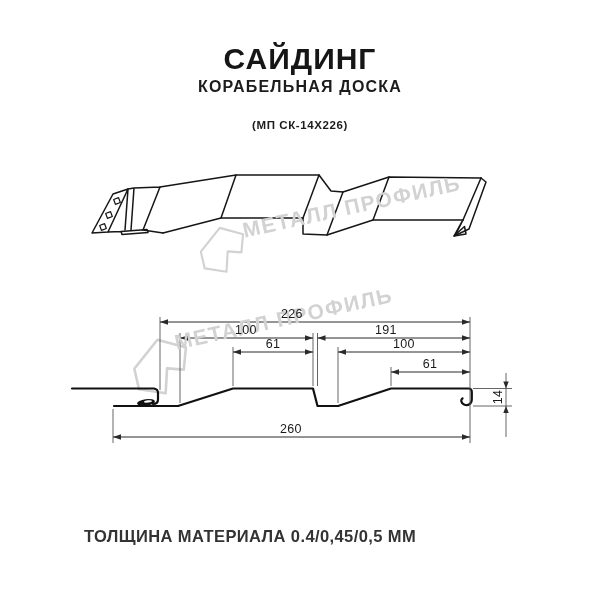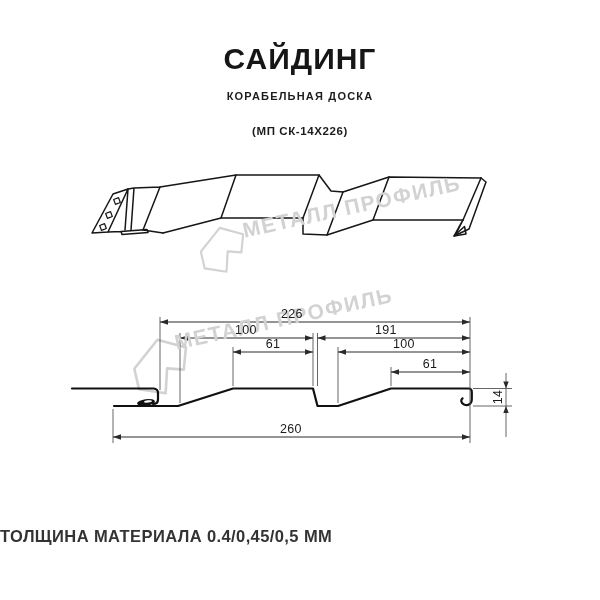"КОРАБЕЛЬНАЯ ДОСКА" .subtitle { font-size: 11px -> 16px; margin-top: 16px -> 4px }
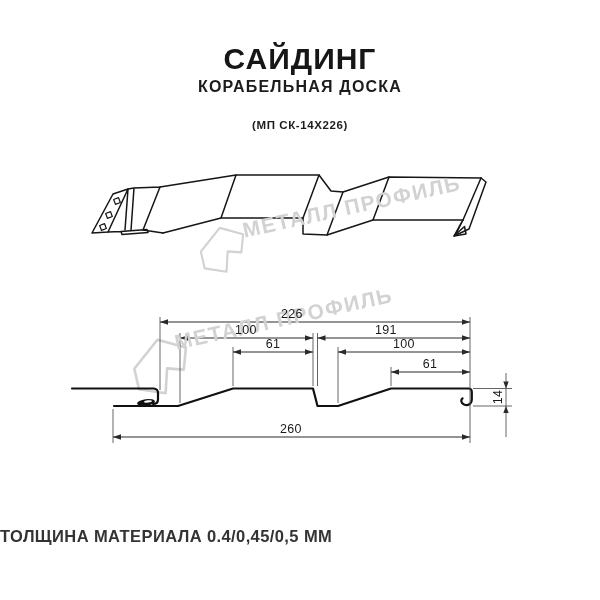"ТОЛЩИНА МАТЕРИАЛА 0.4/0,45/0,5 ММ" footer { text-align: left -> center }
